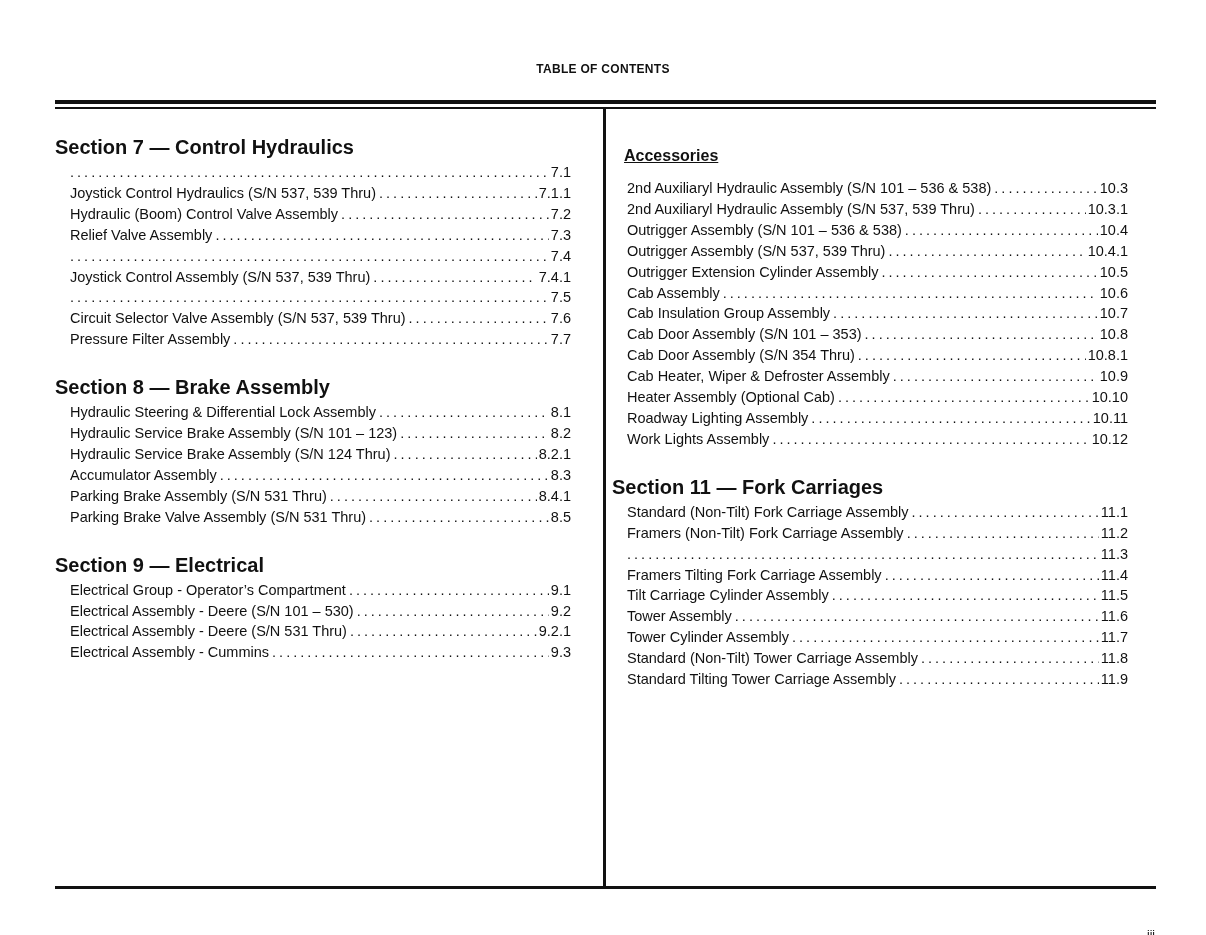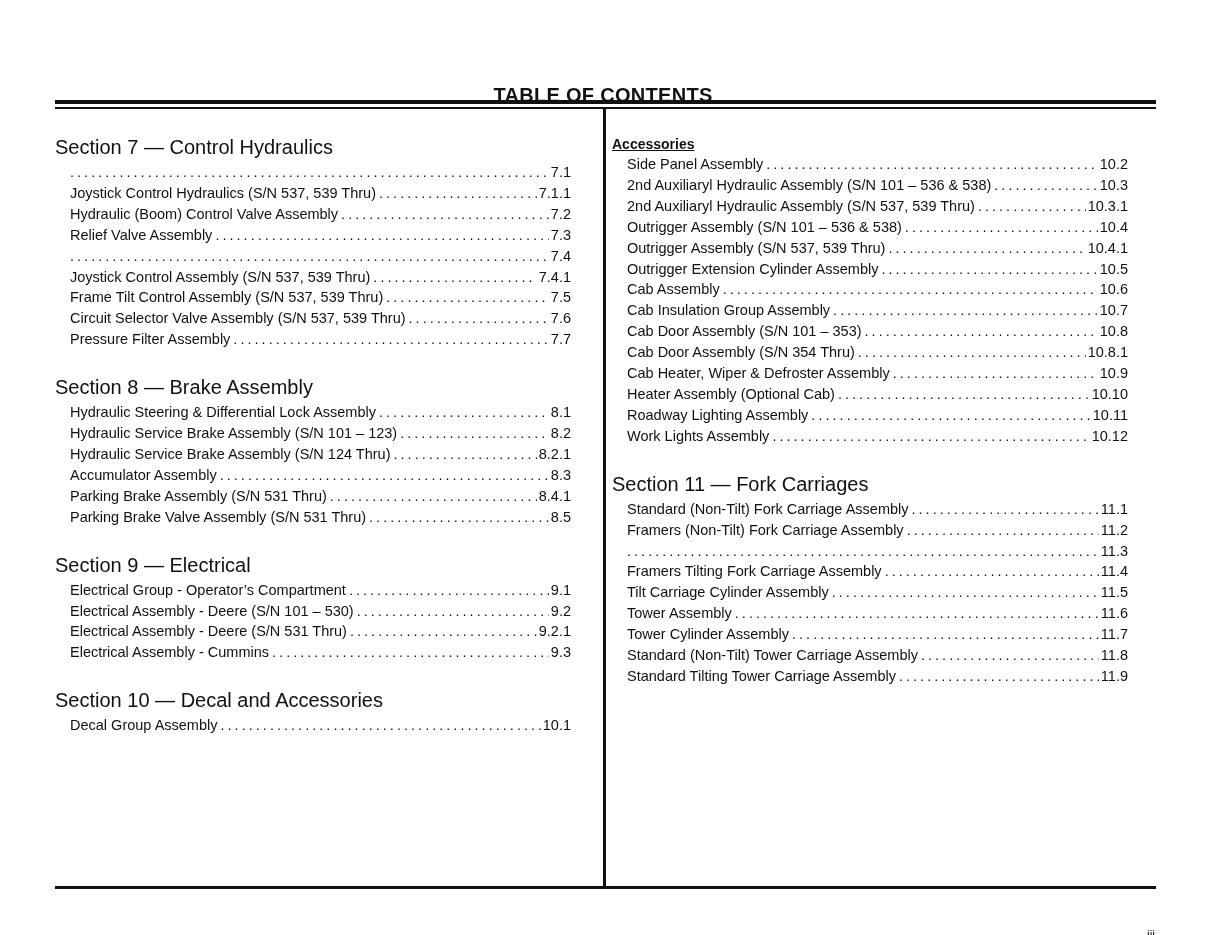"TABLE OF CONTENTS" .title { font-size: 20px -> 12px; top: 84px -> 62px }
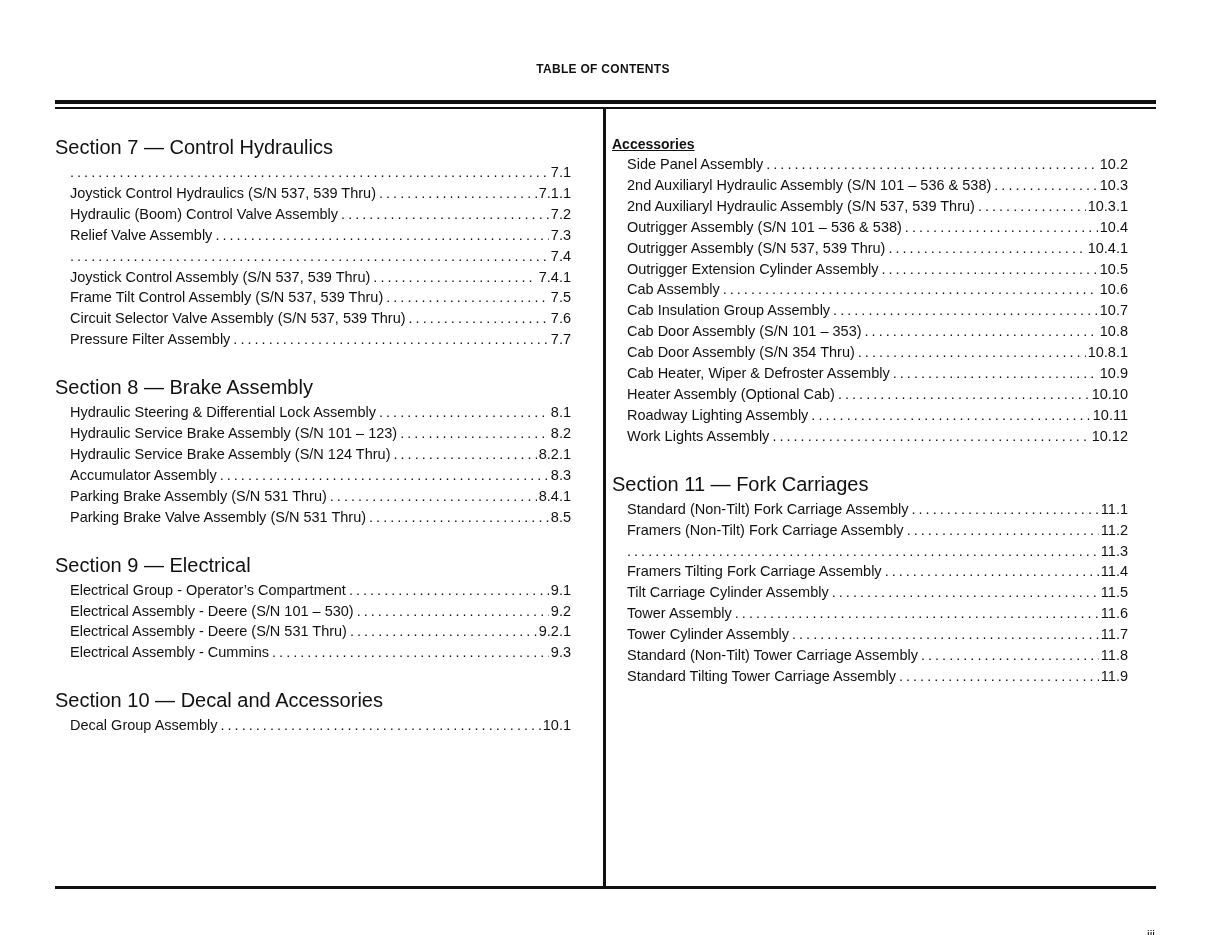"Section 7 — Control Hydraulics" .sec-title { font-weight: normal -> bold }
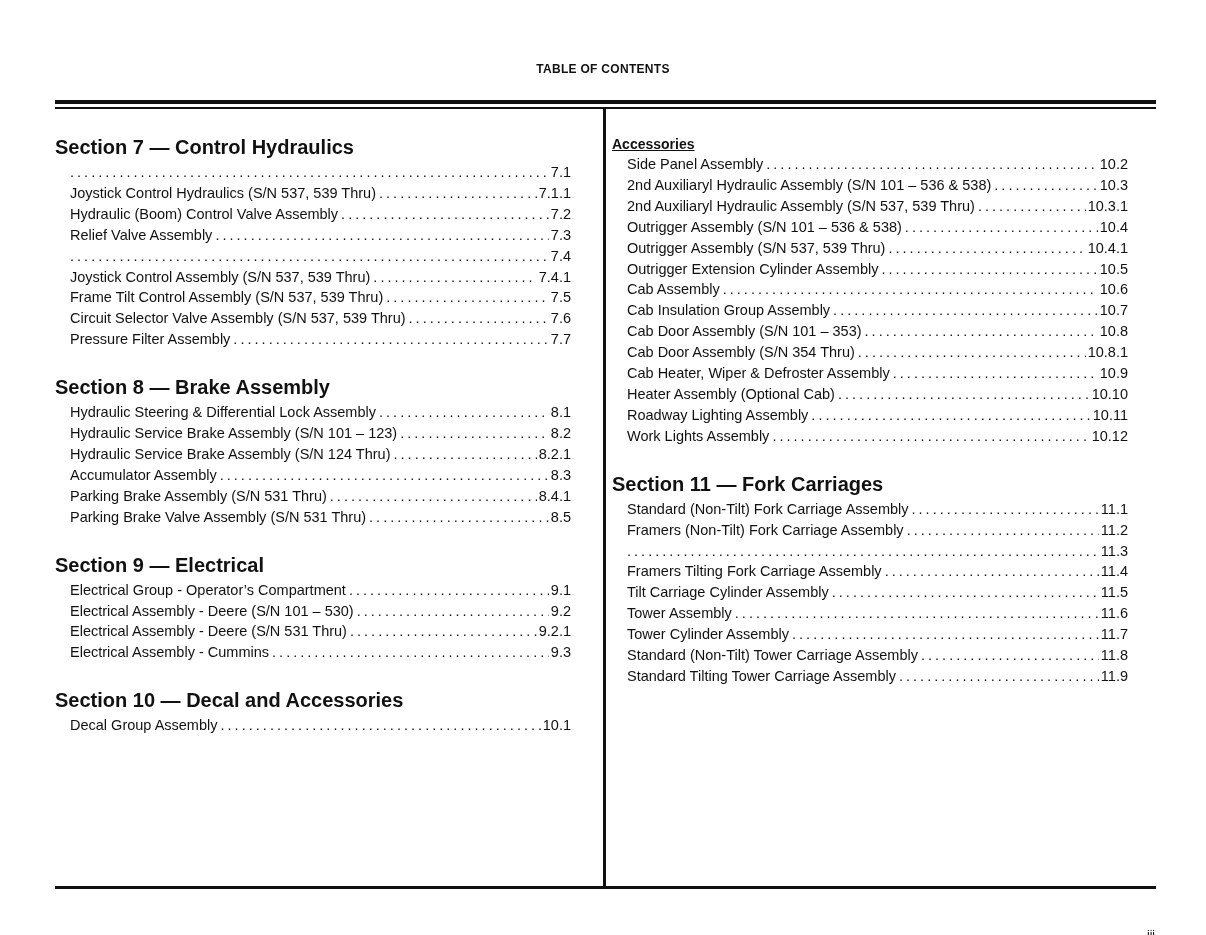"Accessories" .sub-title { font-size: 14px -> 16px; margin: 0 -> 12px }
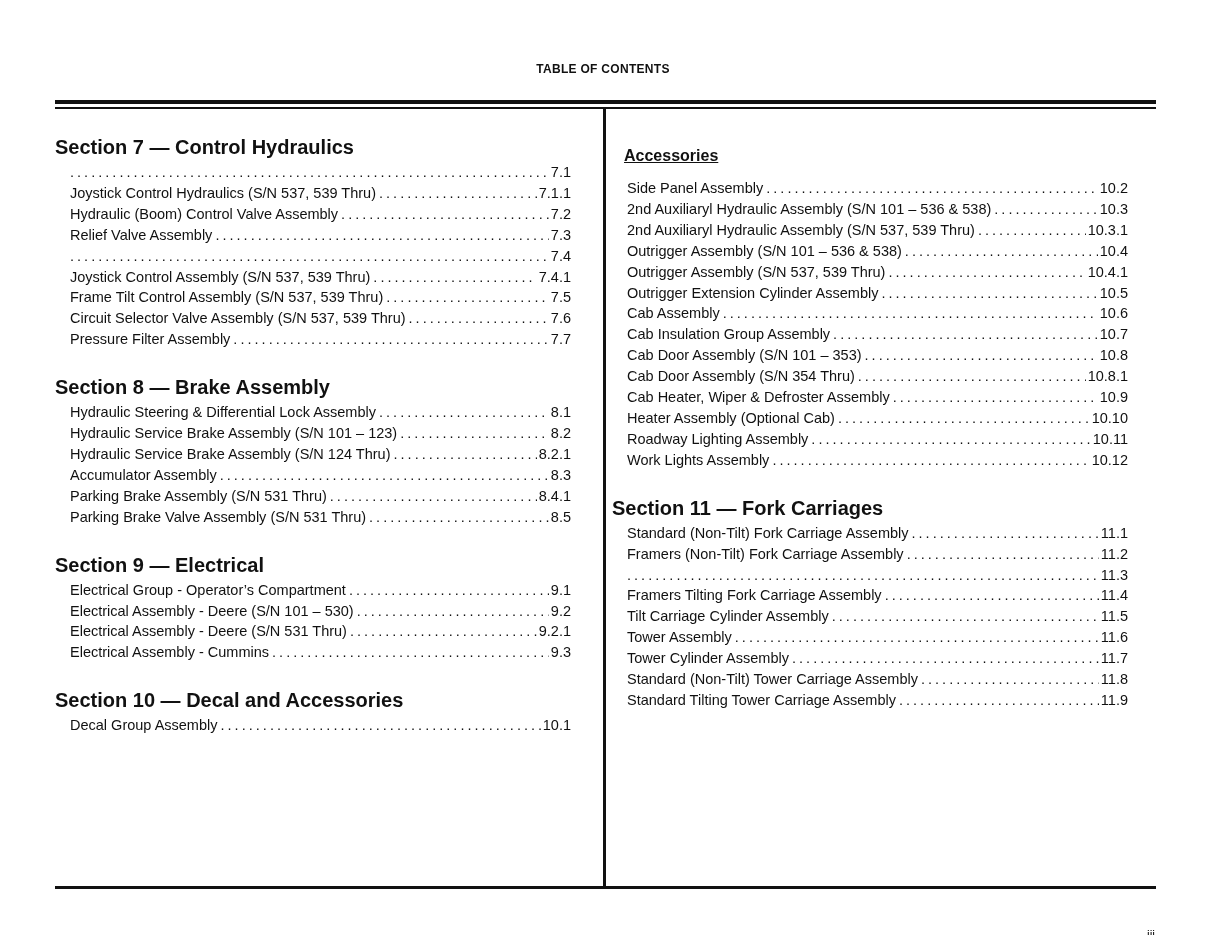"Side Panel Assembly" div.entry { html: <div> <span>Side Panel Assembly</span> <span></span> <span>10.2</span> </div> -> none }
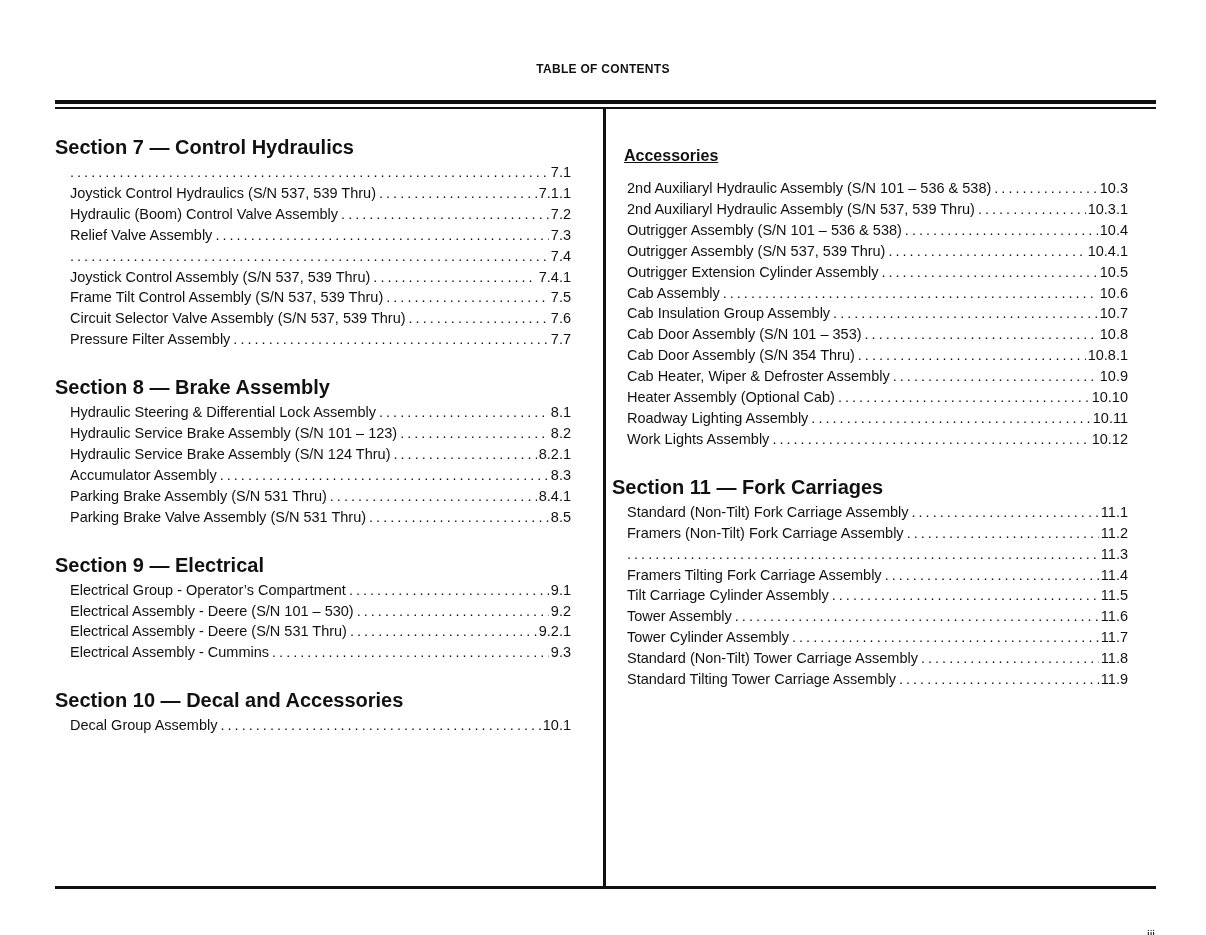"Frame Tilt Control Assembly (S/N" span.lbl { html: <span>Frame Tilt Control Assembly (S/N 537, 539 Thru)</span> -> none }
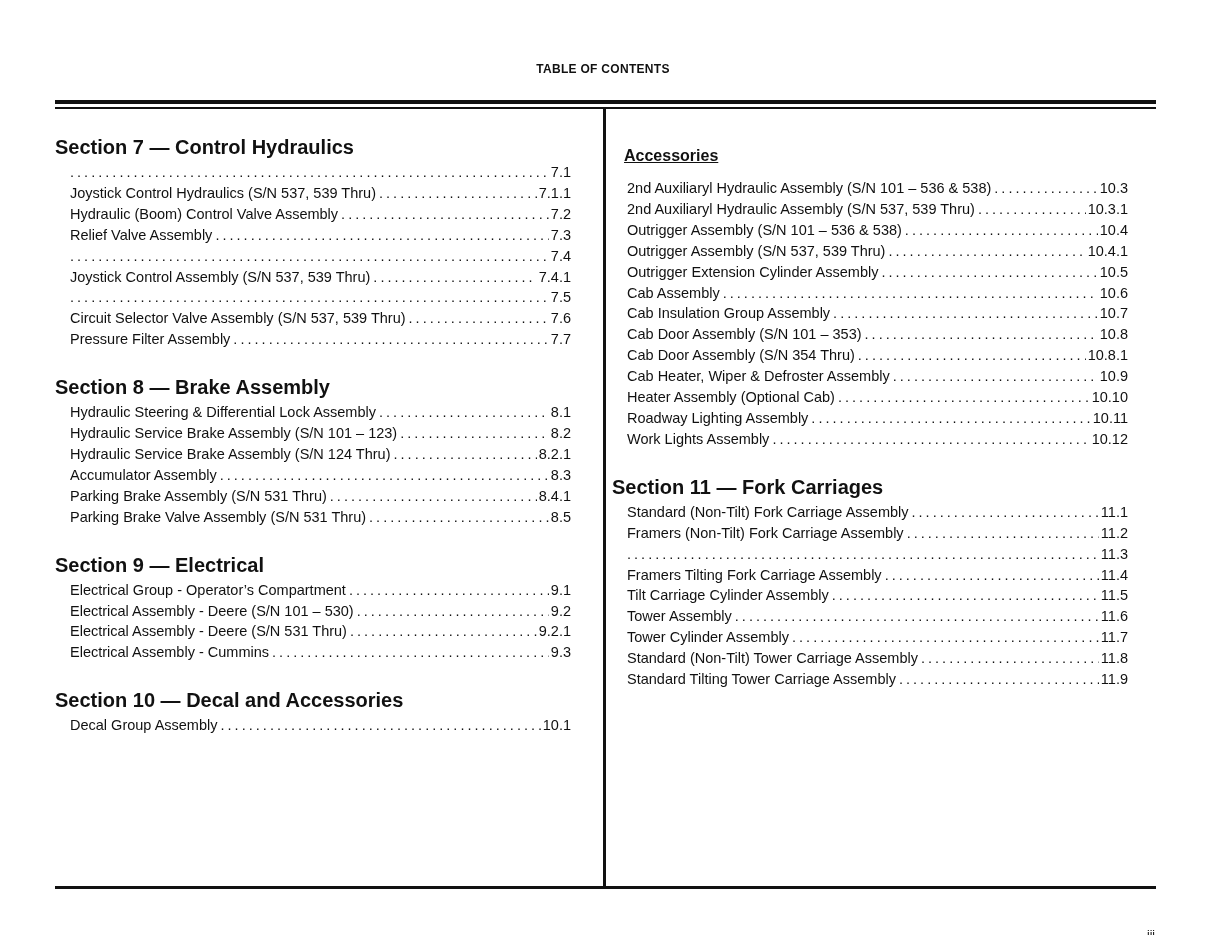"Section 10 — Decal and" div.section { html: <div> <div>Section 10 — Decal and Accessories</div> <div> <span>Decal Group Assembly</span> <span></span> <span>10.1</span> </div> </div> -> none }
